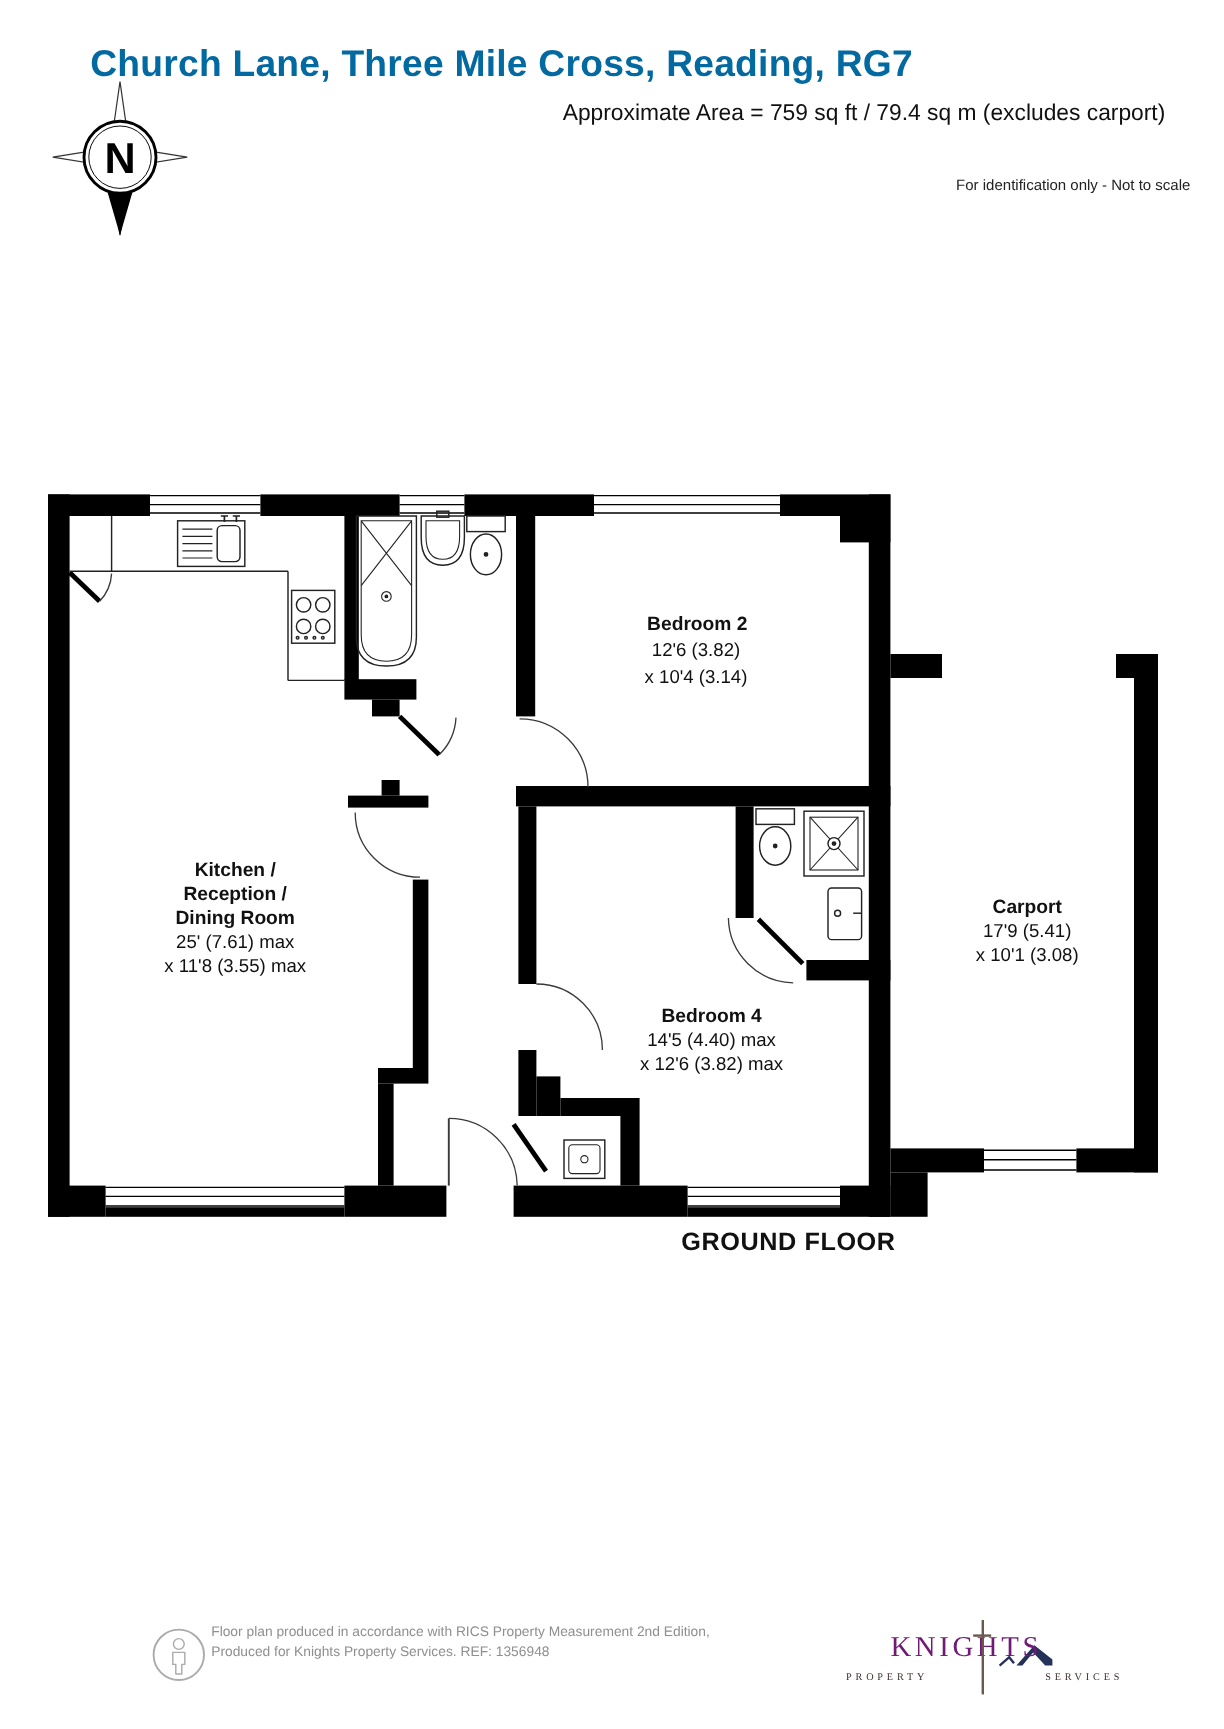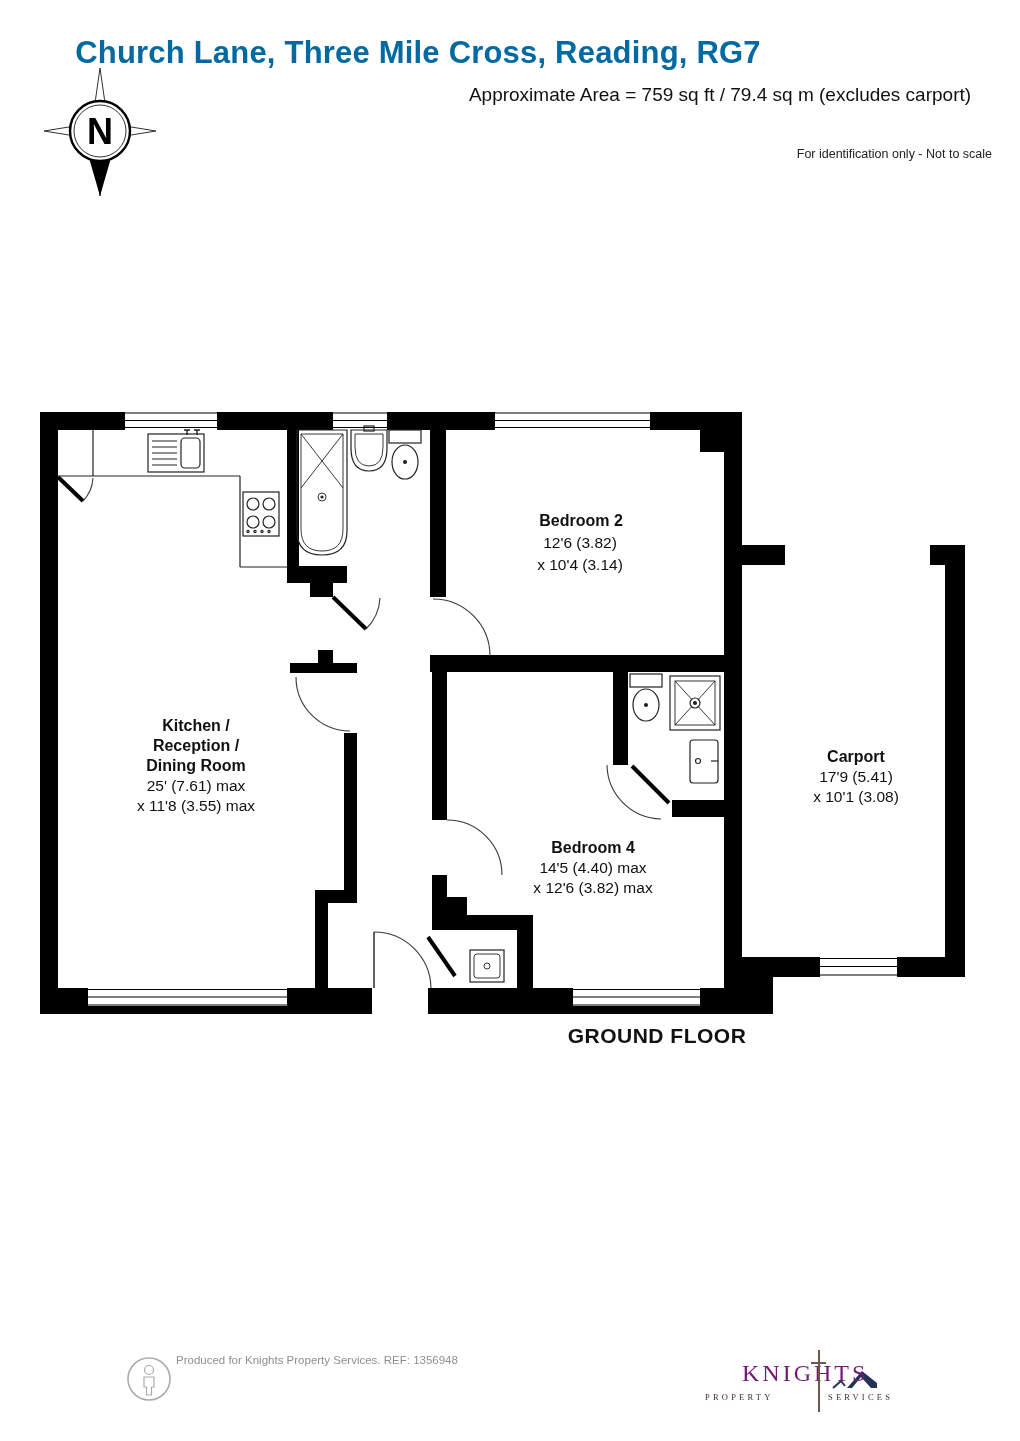"Floor plan produced in accordance" div { html: none -> <div>Floor plan produced in accordance with RICS Property Measurement 2nd Edition,</div> }
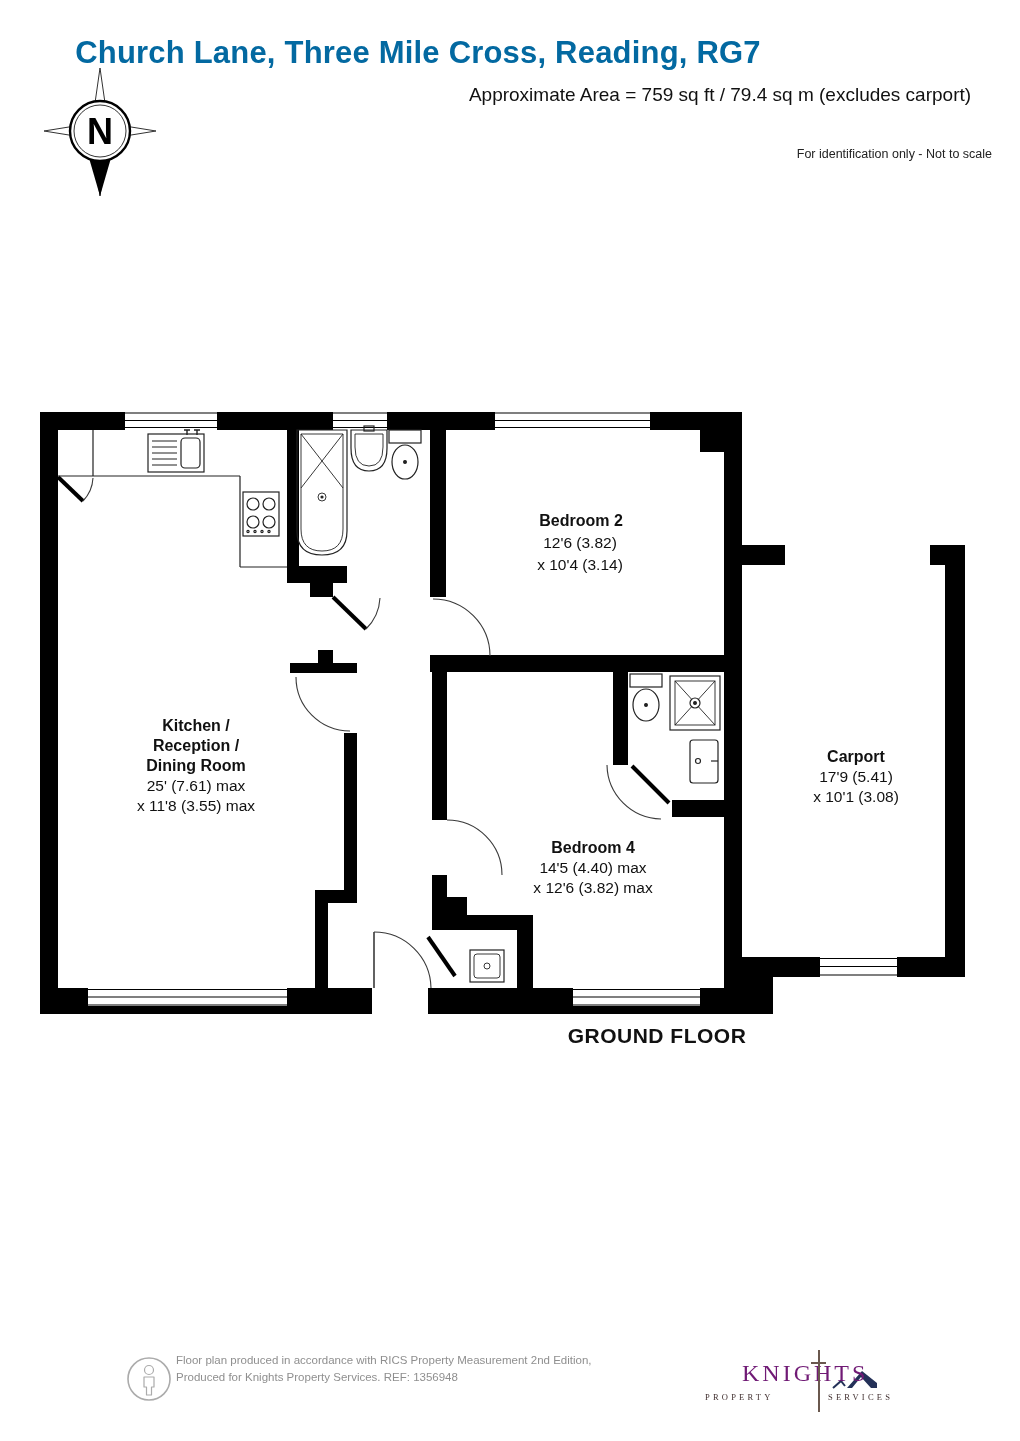"SERVICES" div.abs { left: 828px -> 871px }
